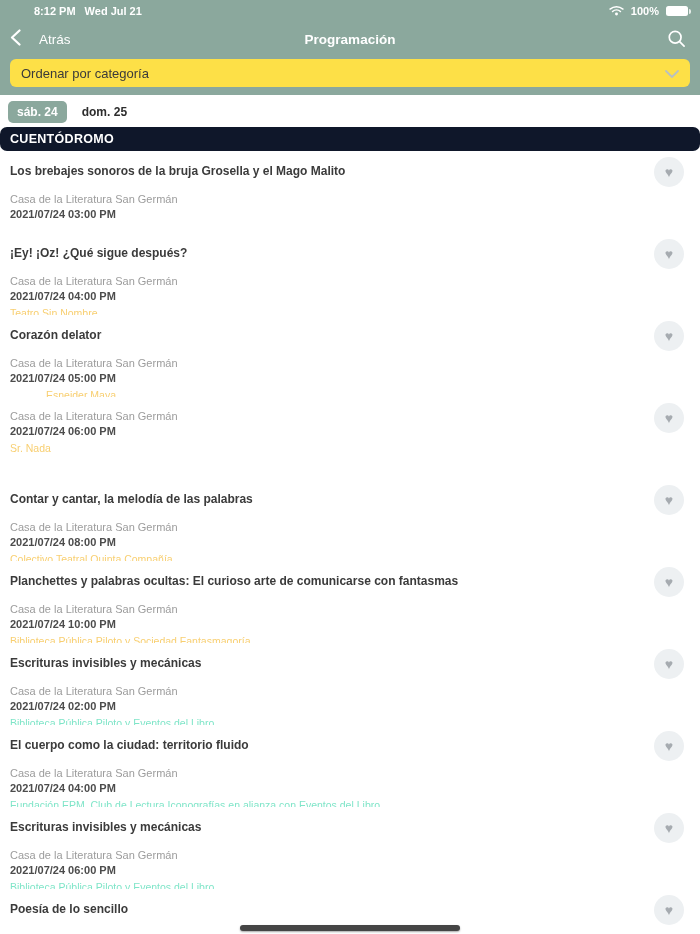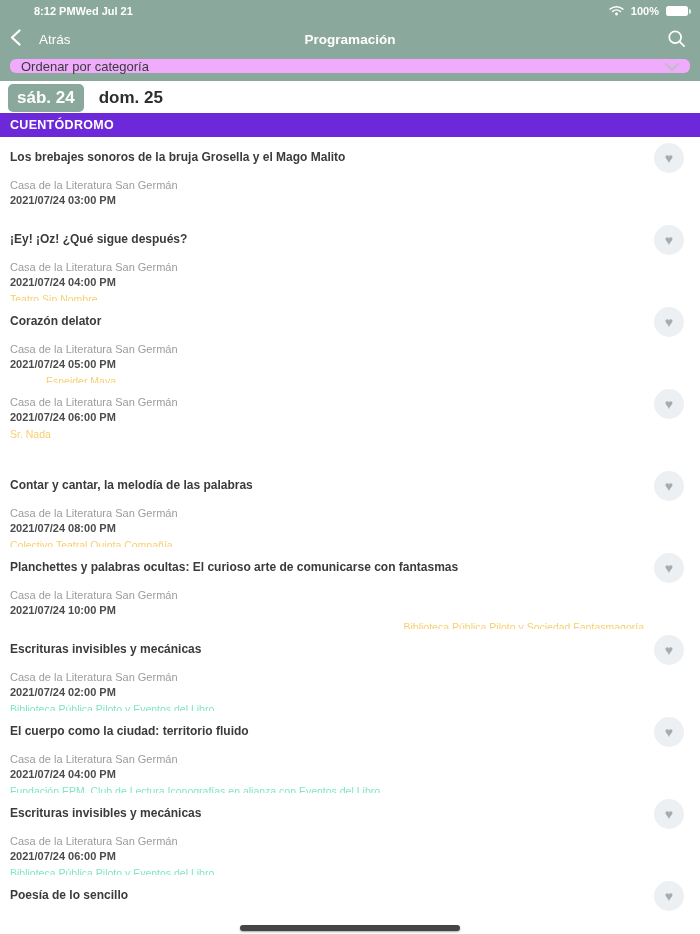"8:12 PM" .status-left { gap: none -> 9px }
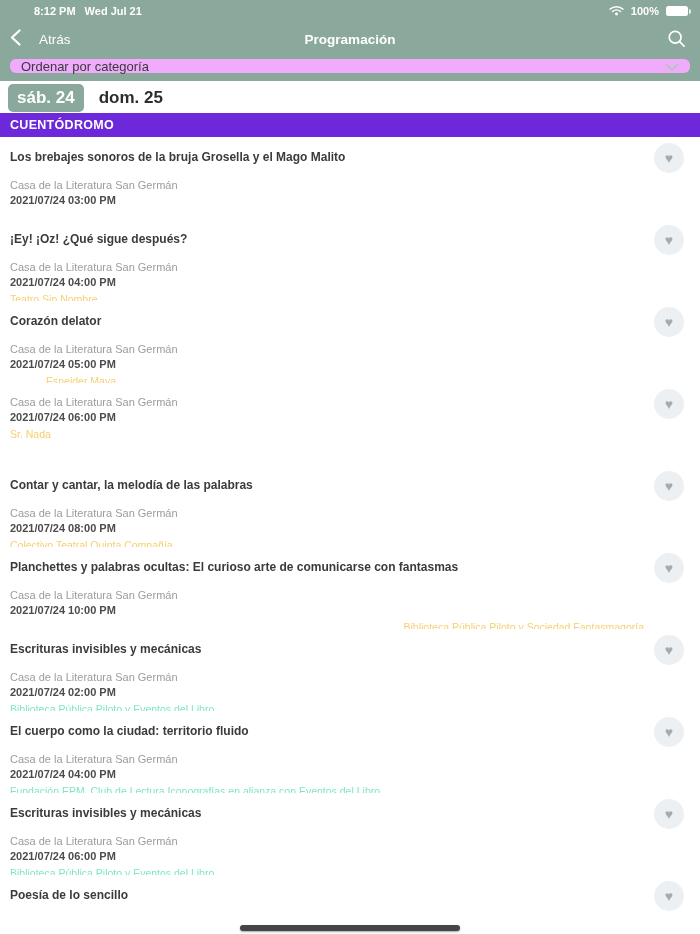"Ordenar por categoría" .filter-select { background: #f0abfc -> #fde047; height: 14px -> 28px }
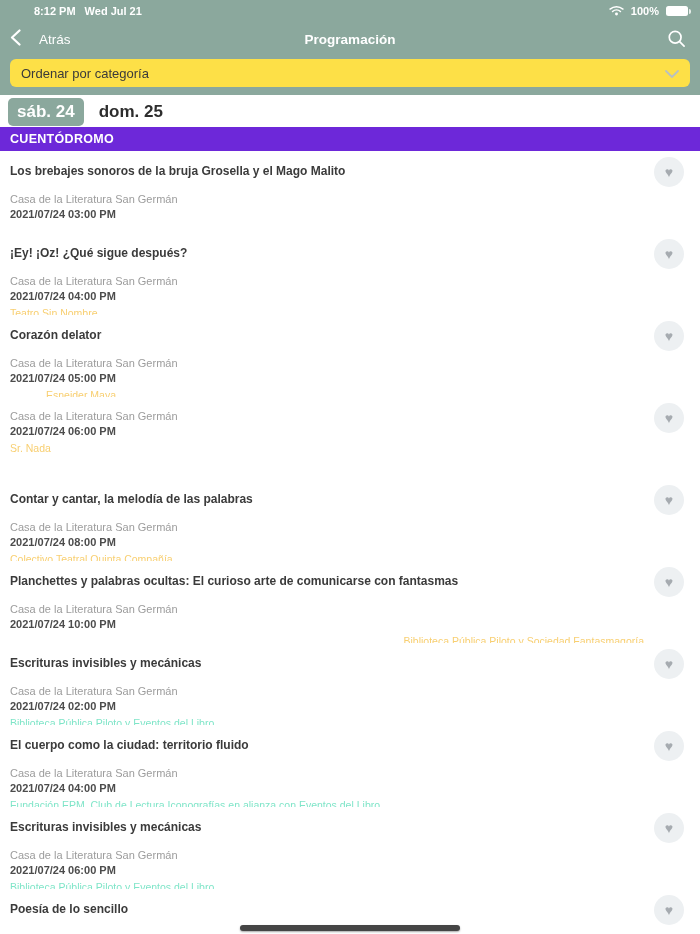"sáb. 24" .date-tab { font-size: 17px -> 12px }
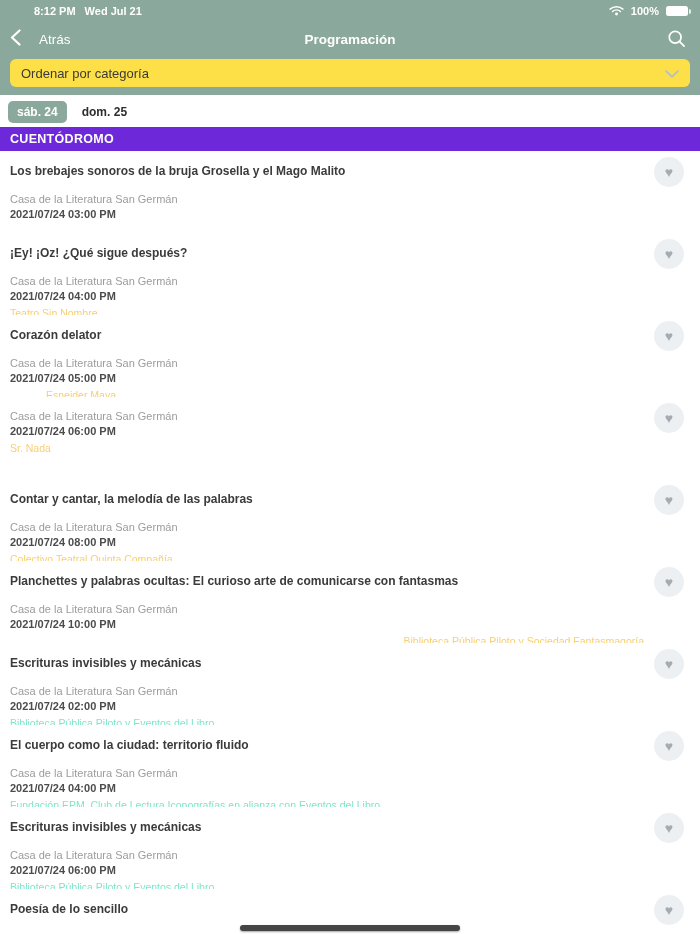"CUENTÓDROMO" div.section-header { background: #6d28d9 -> #0f172a; border-radius: none -> 7px }
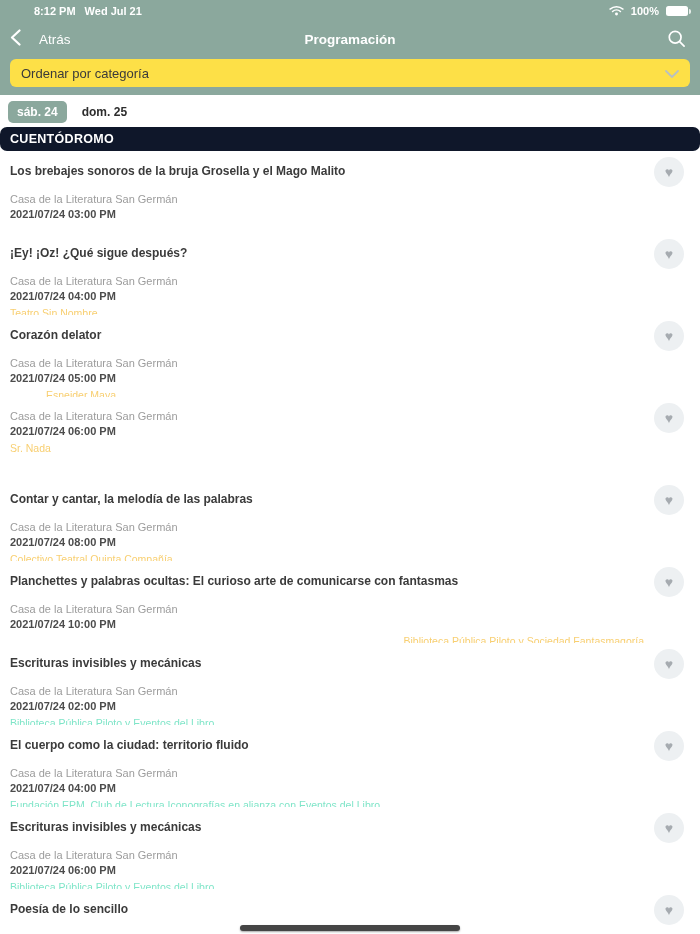"Biblioteca Pública Piloto y Sociedad" div.event-organizer { text-align: right -> none }
